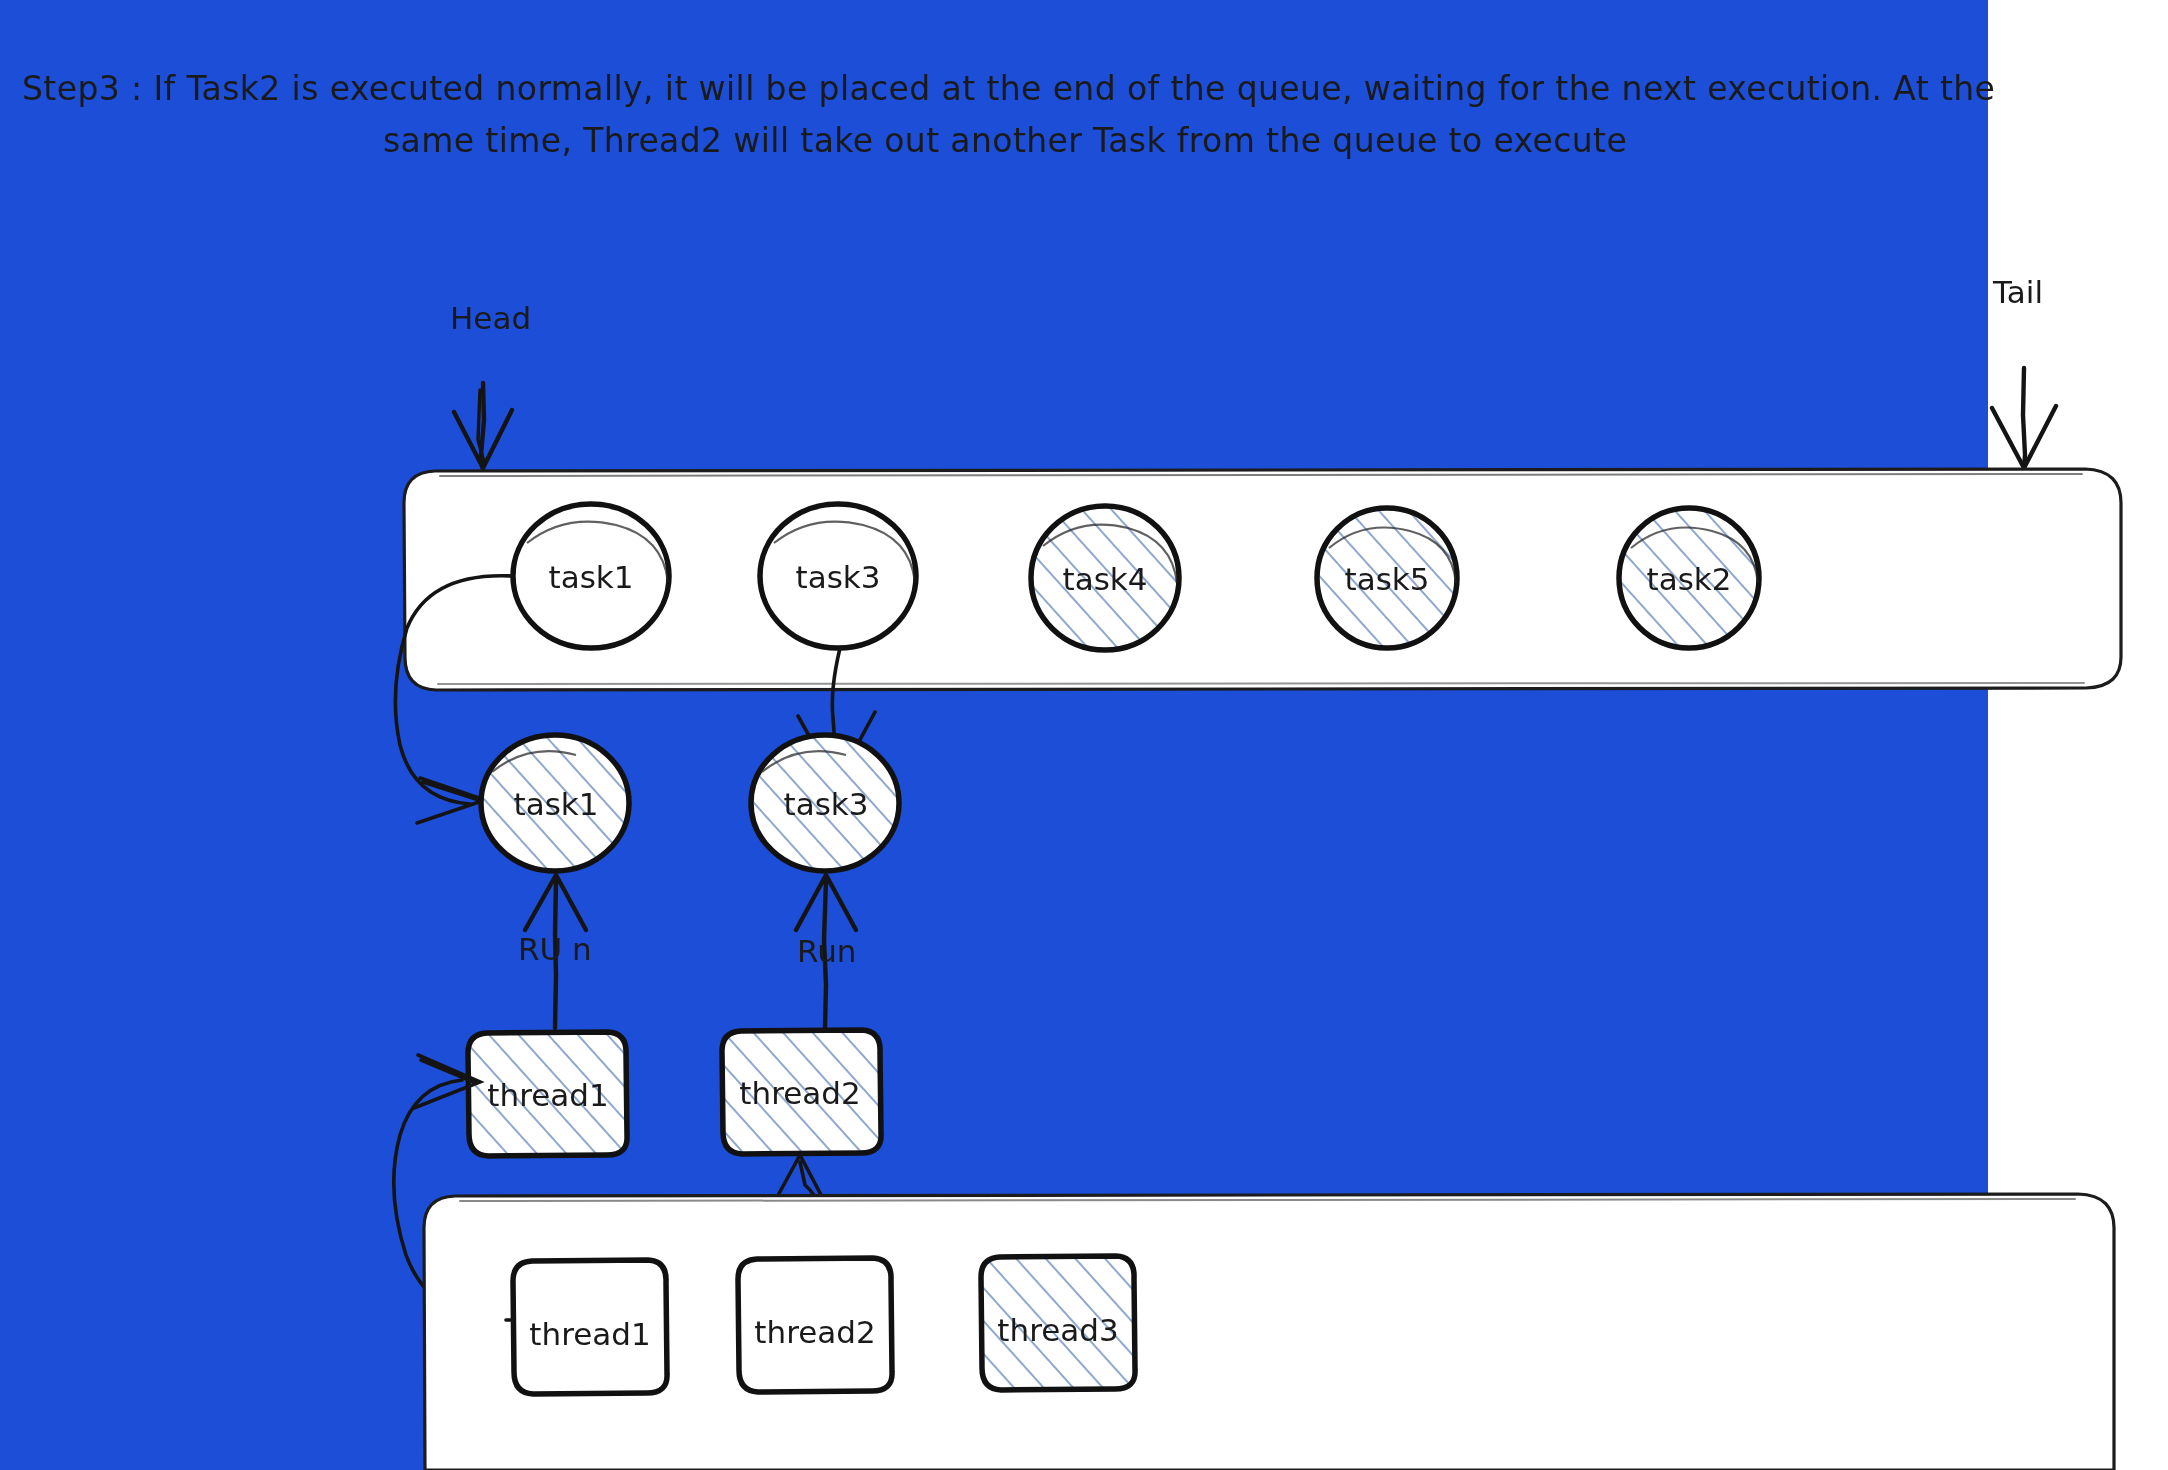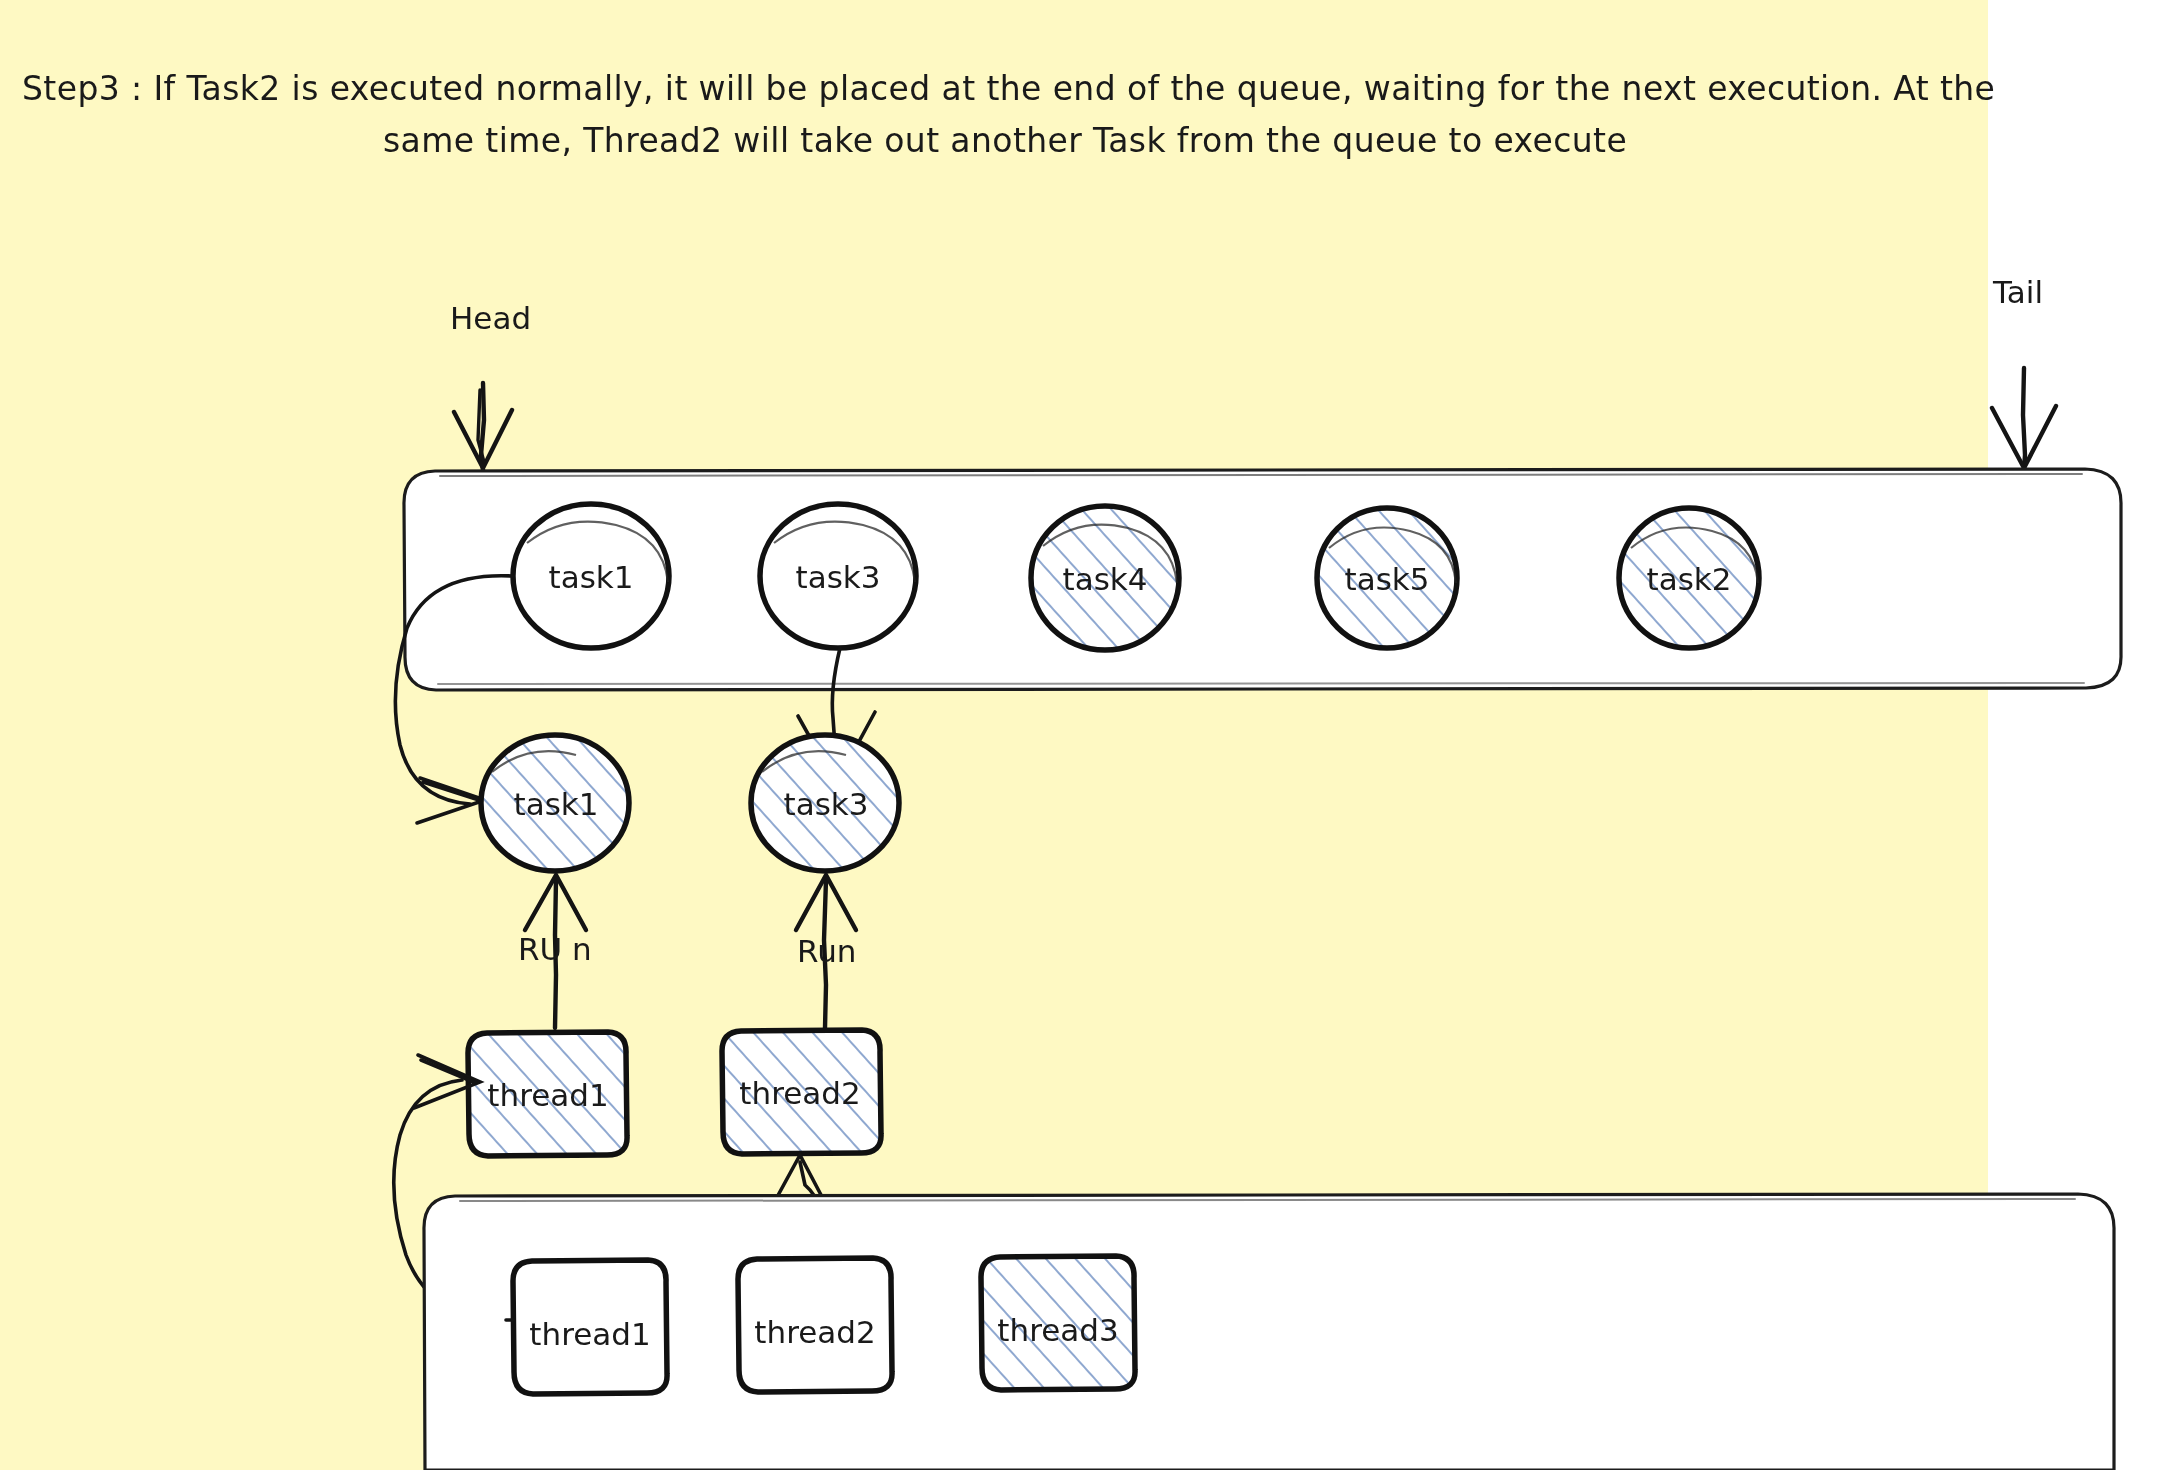"Step3 : If Task2 is" #stage { background: #fef9c3 -> #1d4ed8 }
